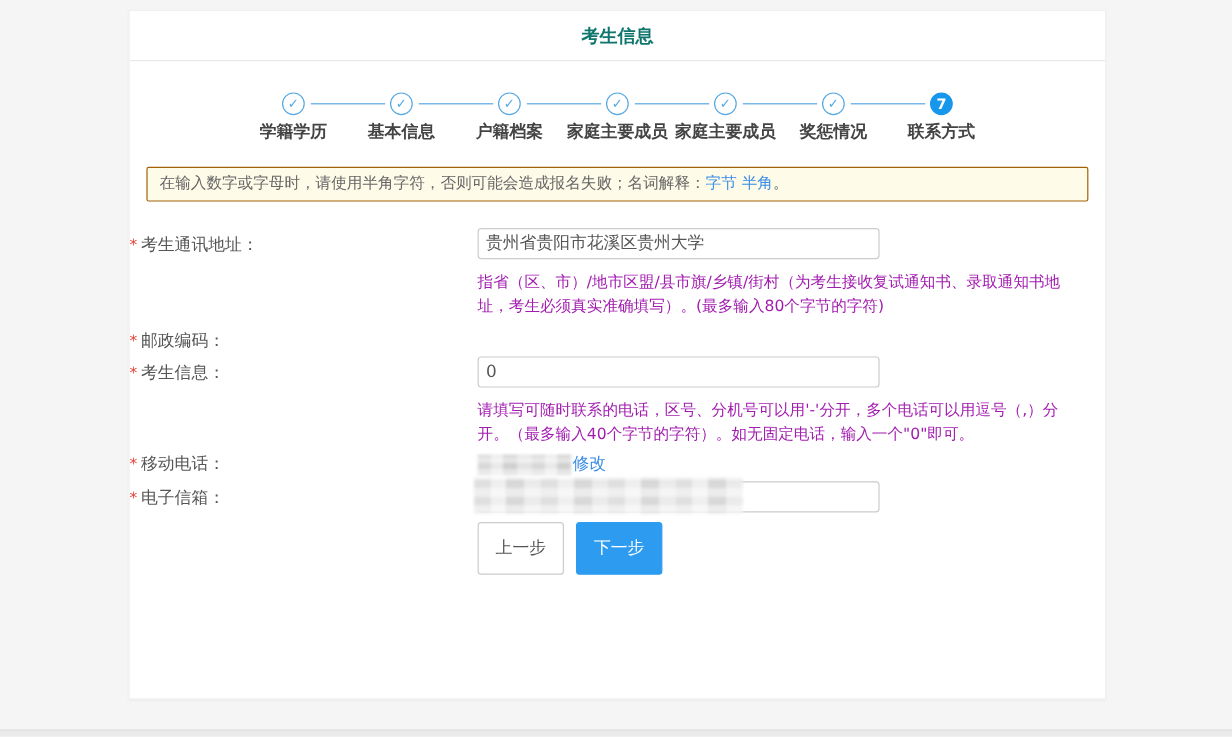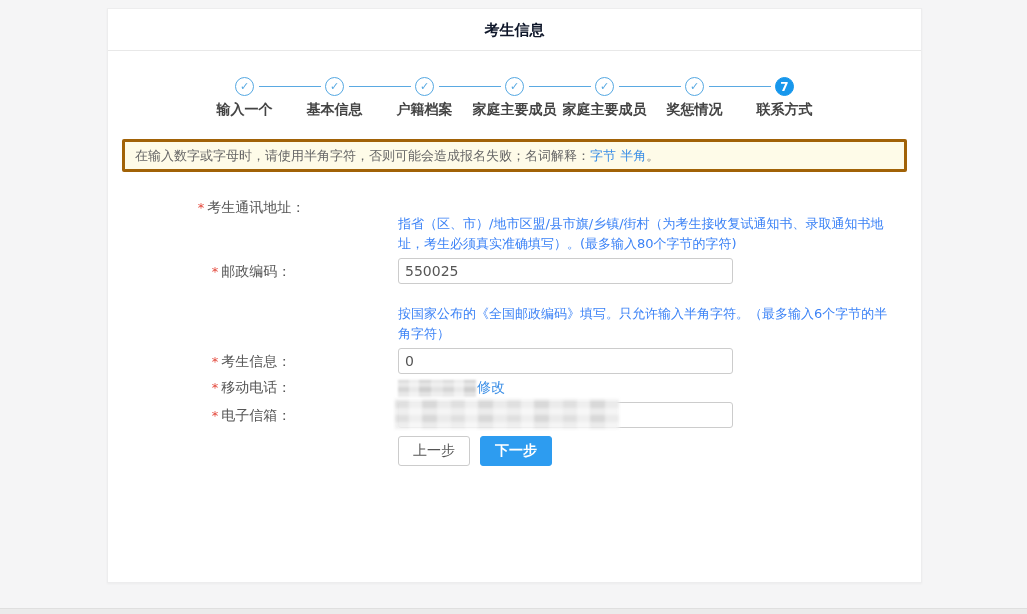"考生信息" .card-header { color: #0f172a -> #0f766e }
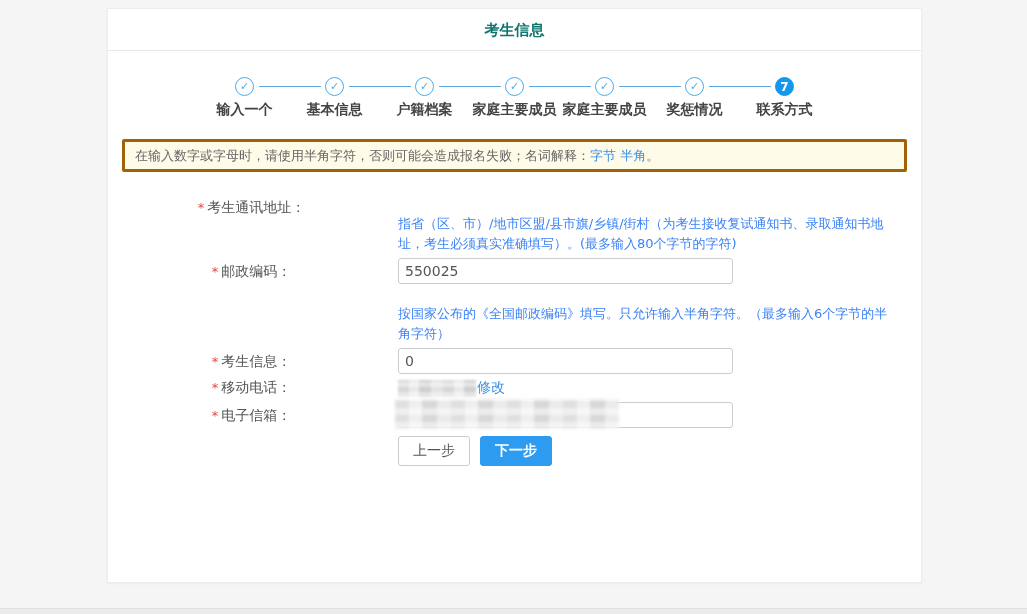"输入一个" div.step-label { text: 输入一个 -> 学籍学历 }
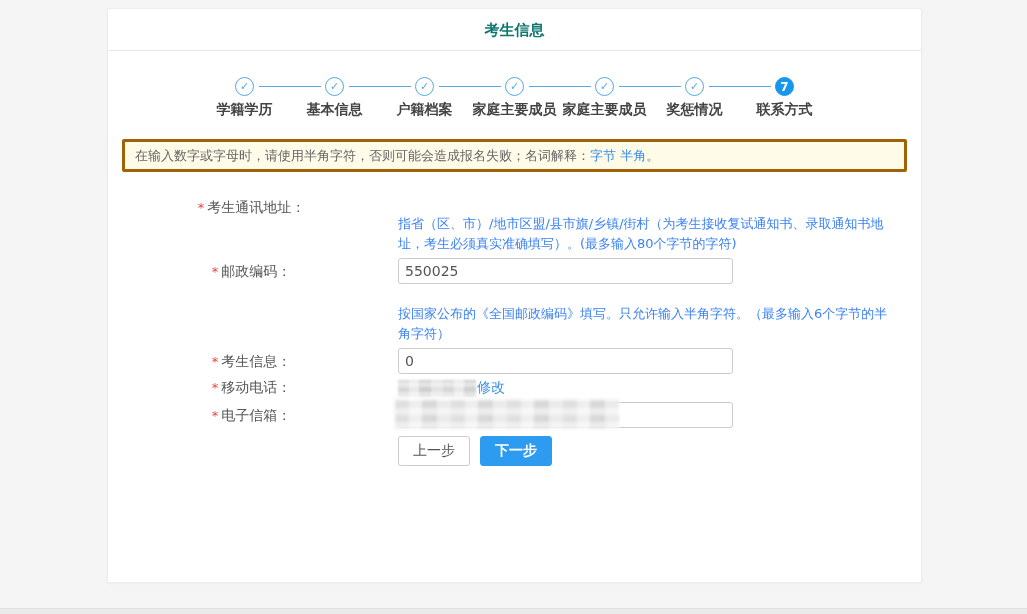"在输入数字或字母时，请使用半角字符，否则可能会造成报名失败；名词解释：字节" .notice { border: 3px solid #a16207 -> 1px solid #a16207 }
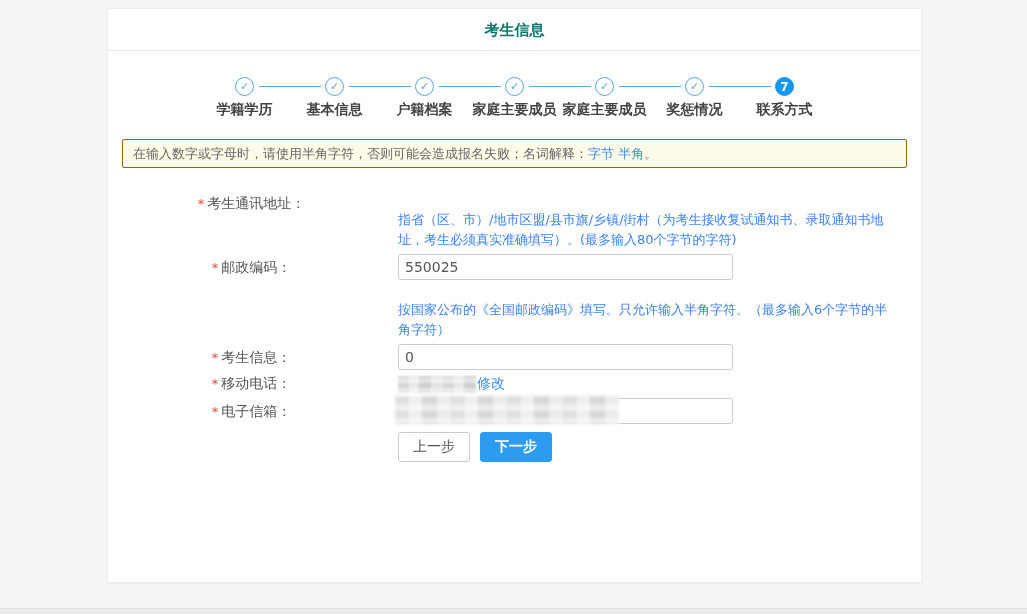"* 考生通讯地址：" .row-label { text-align: center -> left }
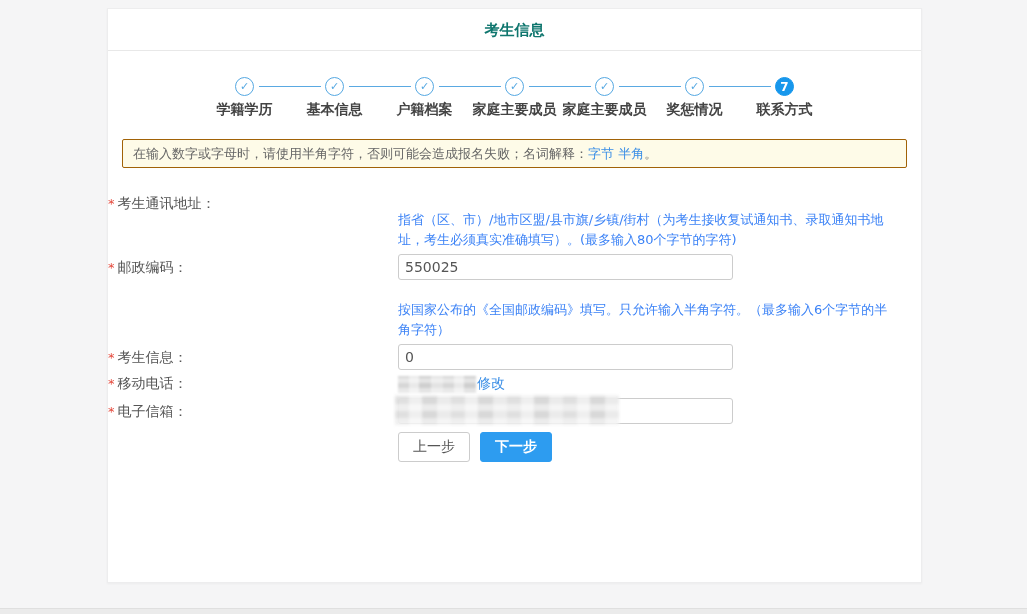"贵州省贵阳市花溪区贵州大学" input.text-input { html: none -> <input> }
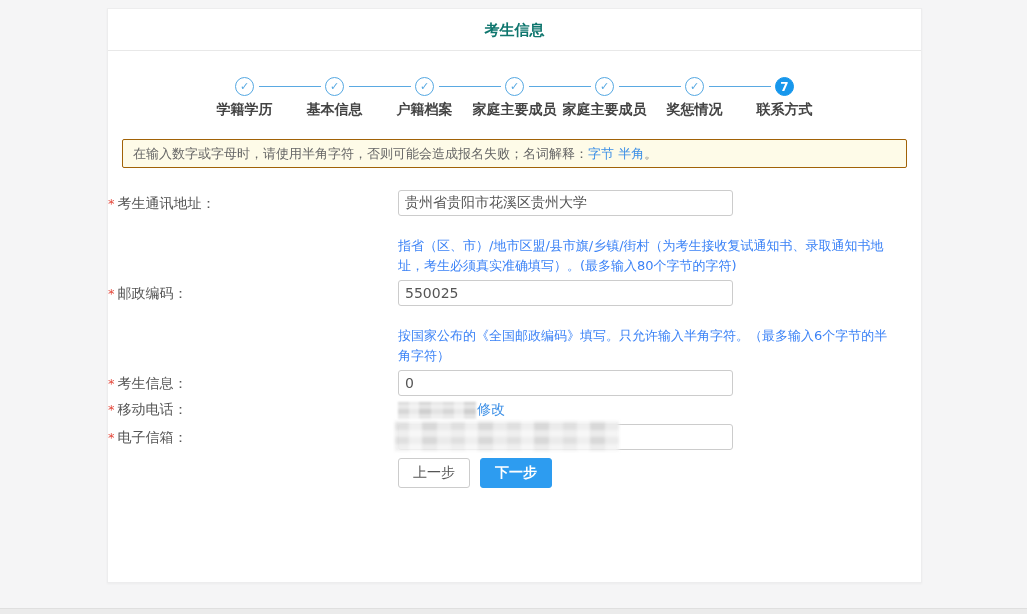"指省（区、市）/地市区盟/县市旗/乡镇/街村（为考生接收复试通知书、录取通知书地" .help { color: #3b82f6 -> #a21caf; margin-top: 20px -> 10px }
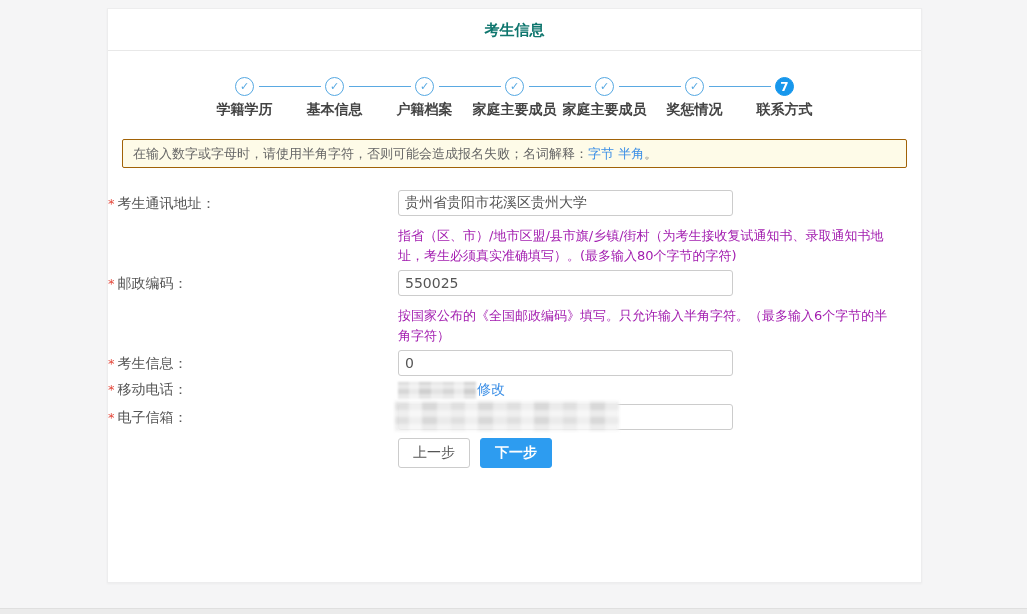"550025" div.row-field { html: <div> <input> <div>按国家公布的《全国邮政编码》填写。只允许输入半角字符。（最多输入6个字节的半角字符）</div> </div> -> none }
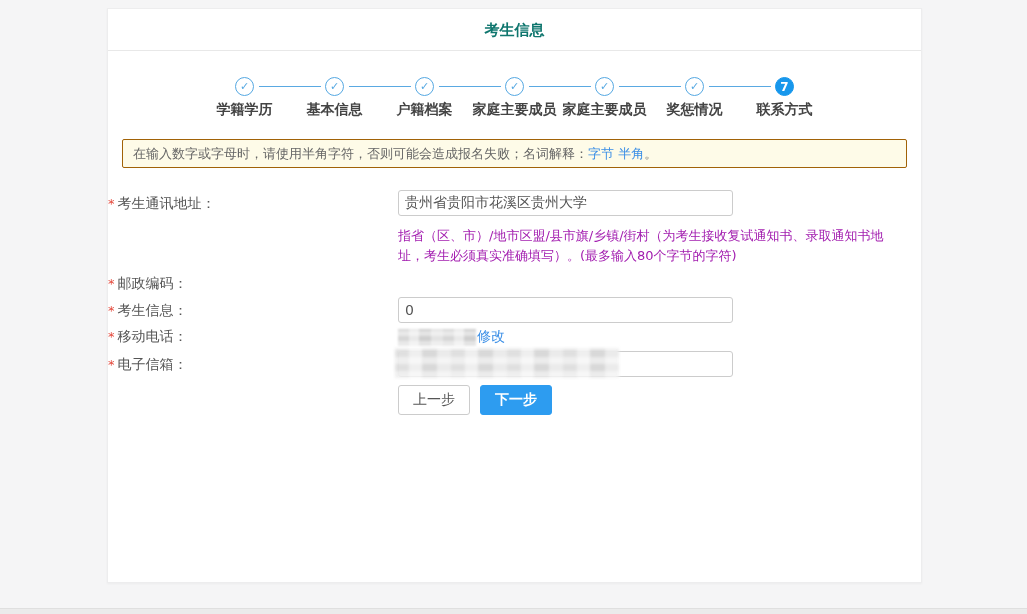"请填写可随时联系的电话，区号、分机号可以用'-'分开，多个电话可以用逗号（,）分" div.help { html: none -> <div>请填写可随时联系的电话，区号、分机号可以用'-'分开，多个电话可以用逗号（,）分开。（最多输入40个字节的字符）。如无固定电话，输入一个"0"即可。</div> }
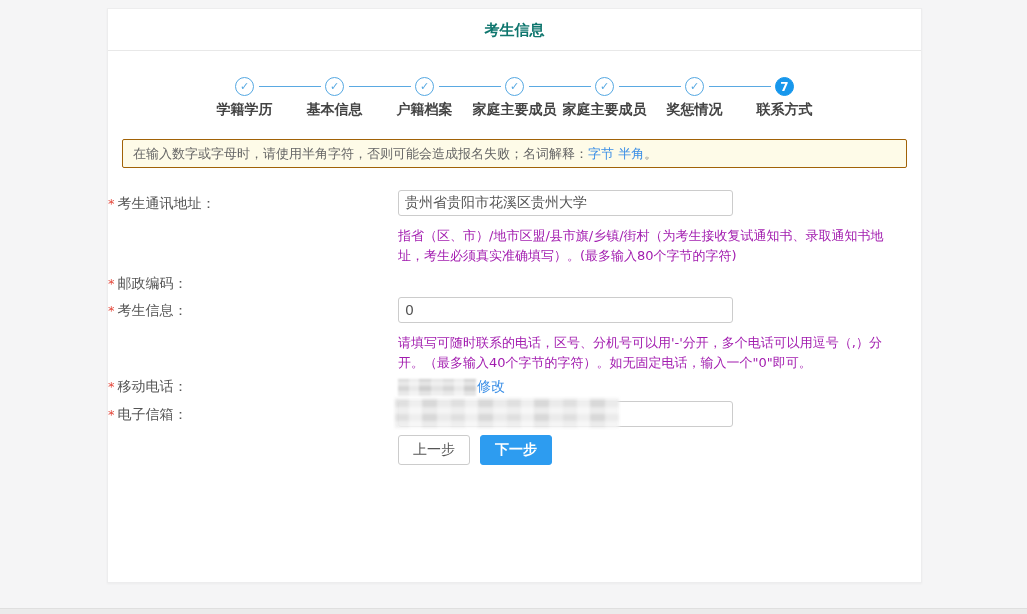"上一步" .btn { height: 30px -> 44px }
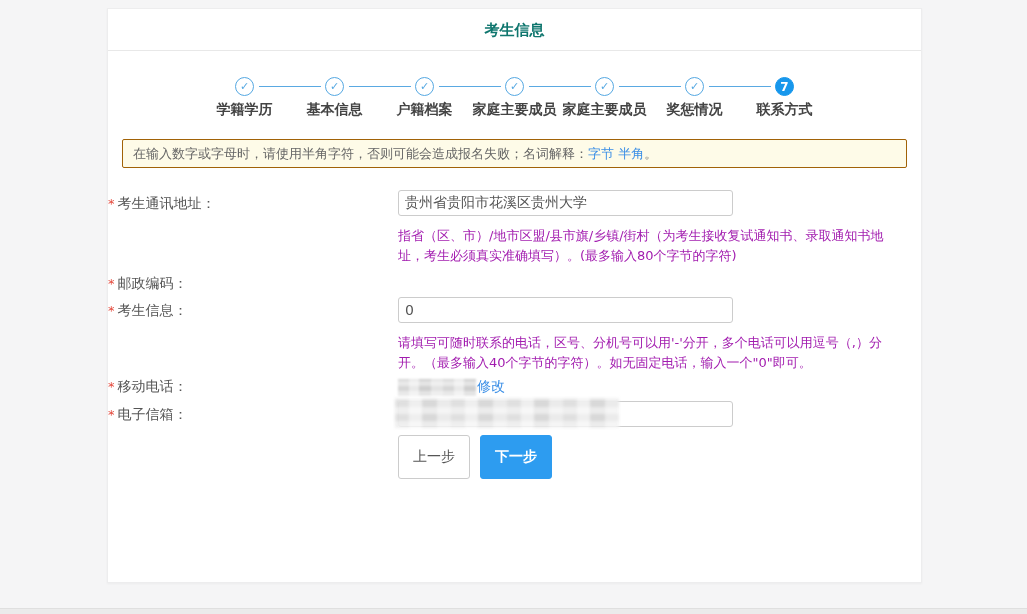"下一步" .btn-next { font-weight: bold -> none }
